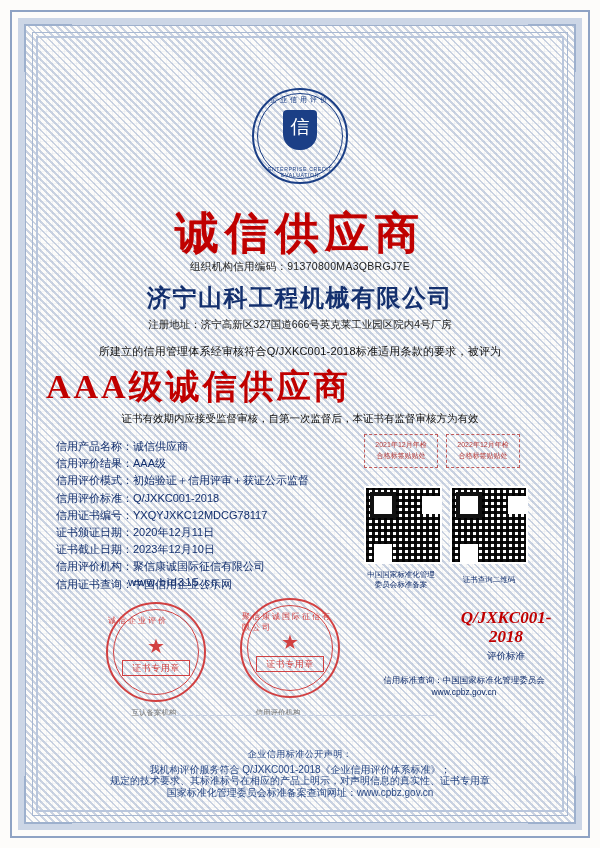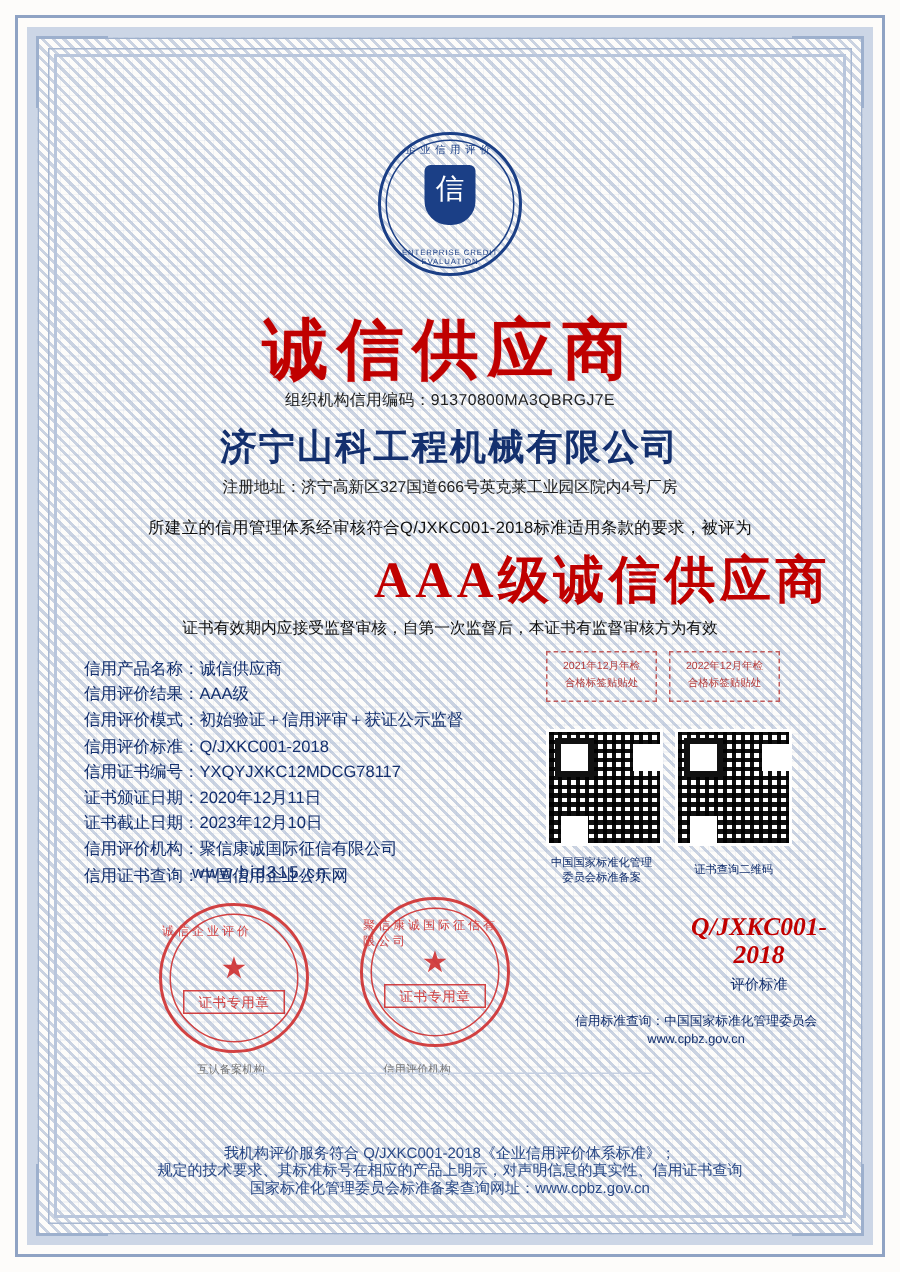"AAA级诚信供应商" .grade { text-align: right -> left }
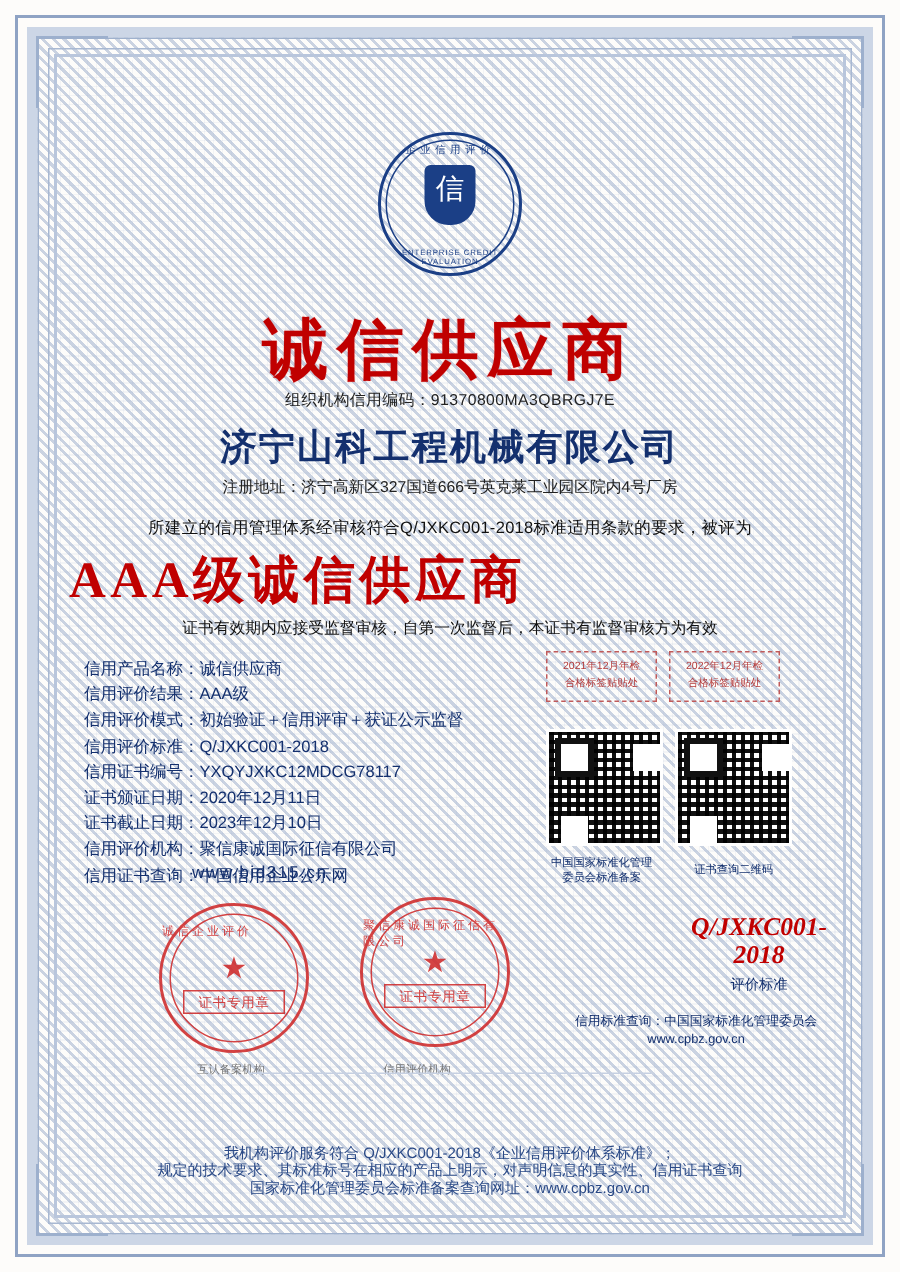"企业信用标准公开声明：" div.b-title { html: none -> <div>企业信用标准公开声明：</div> }
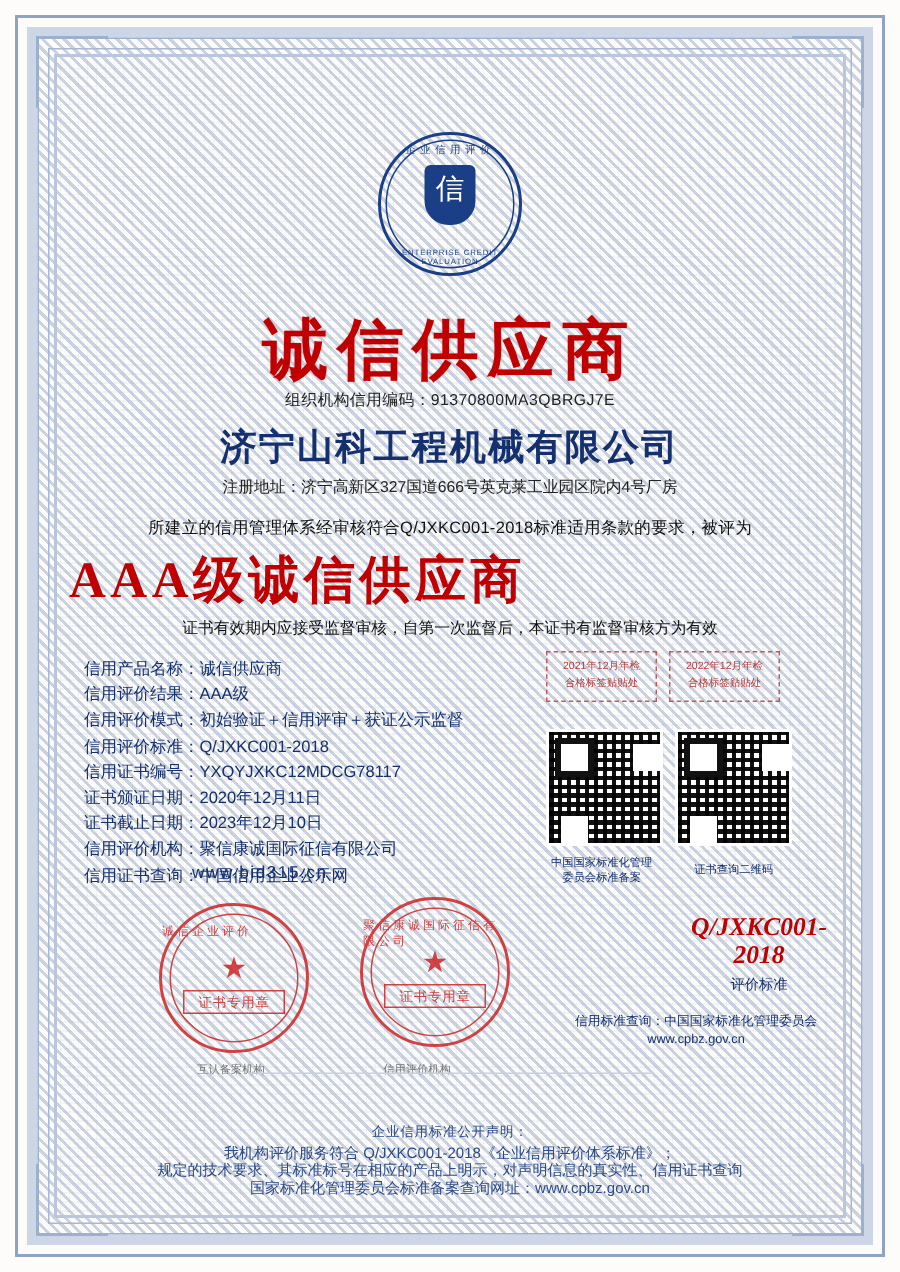"规定的技术要求、其标准标号在相应的产品上明示，对声明信息的真实性、信用证书查询" div.b-line { text: 信用证书查询 -> 证书专用章 }
